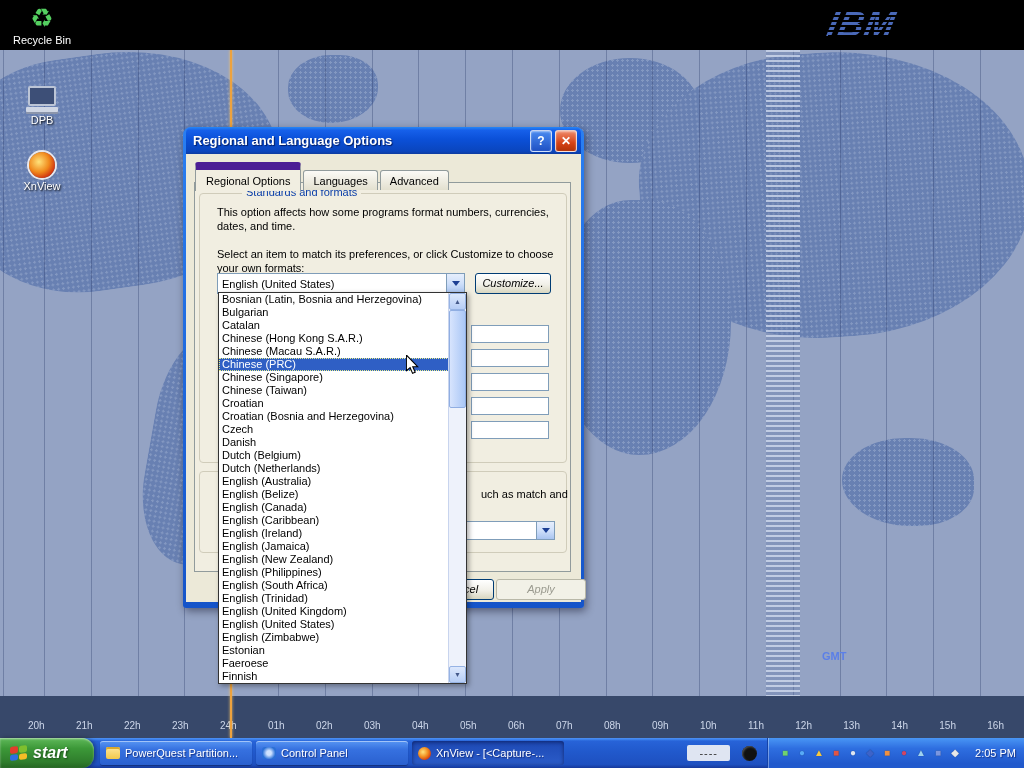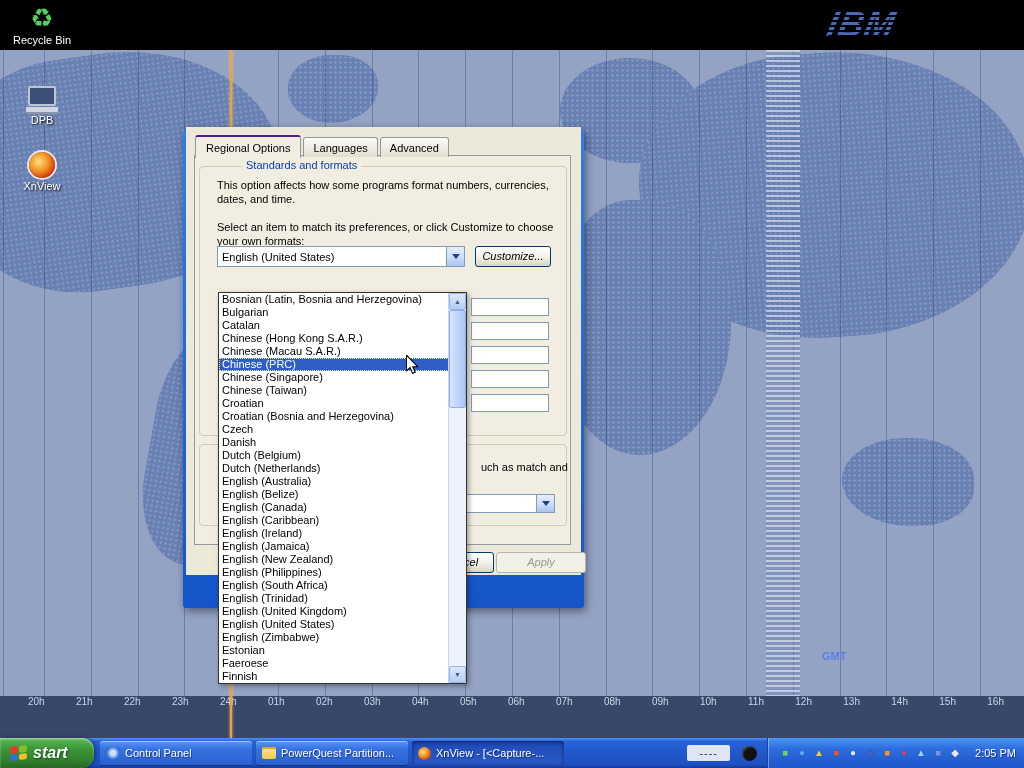"Regional and Language Options" div.titlebar { html: none -> <div> <div>Regional and Language Options</div> <div>?</div> <div>✕</div> </div> }
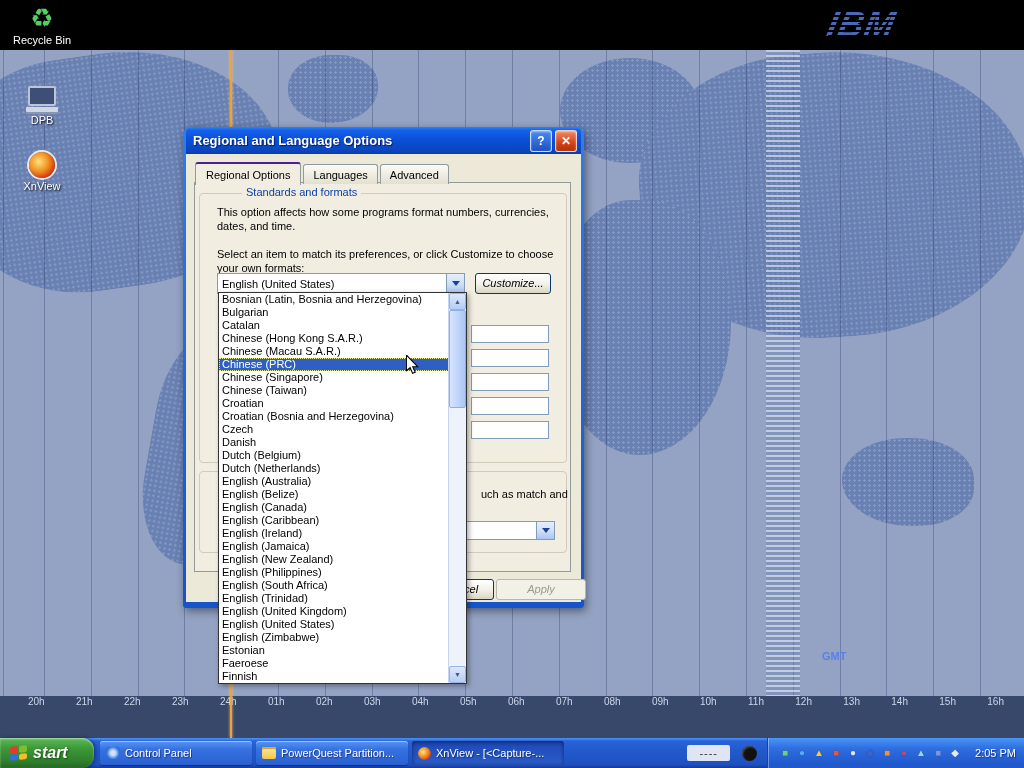"Regional Options" .tab.selected { border-top: 2px solid #4c1d95 -> 8px solid #4c1d95 }
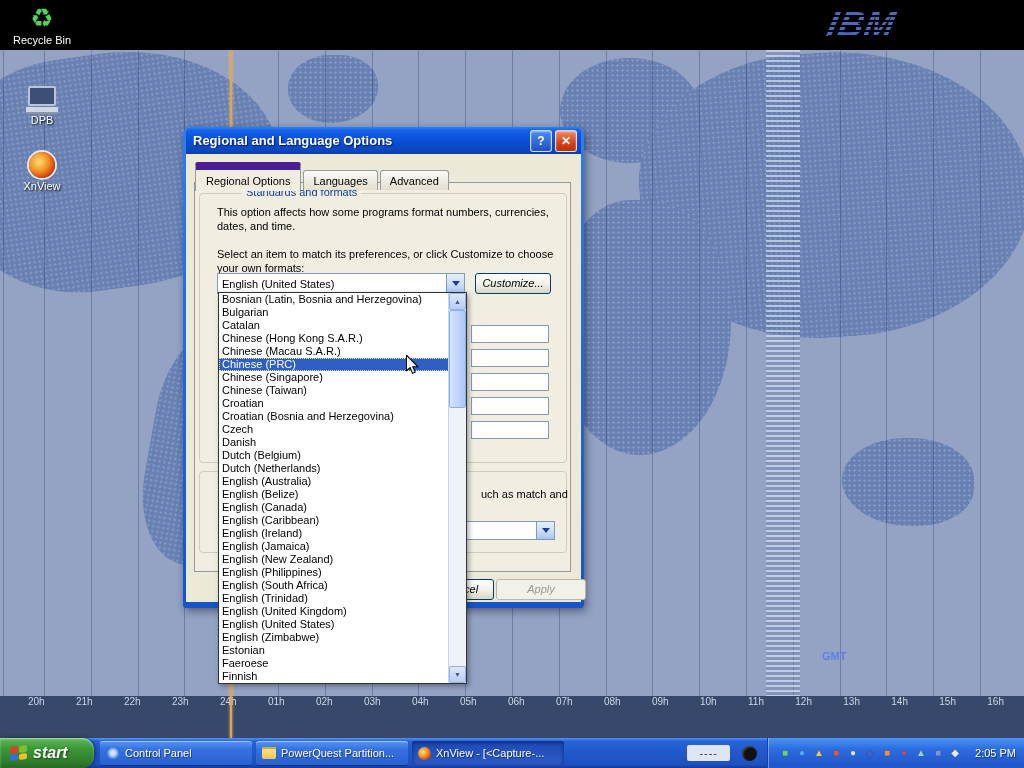"20h" .hour-row { top: 0 -> 24px }
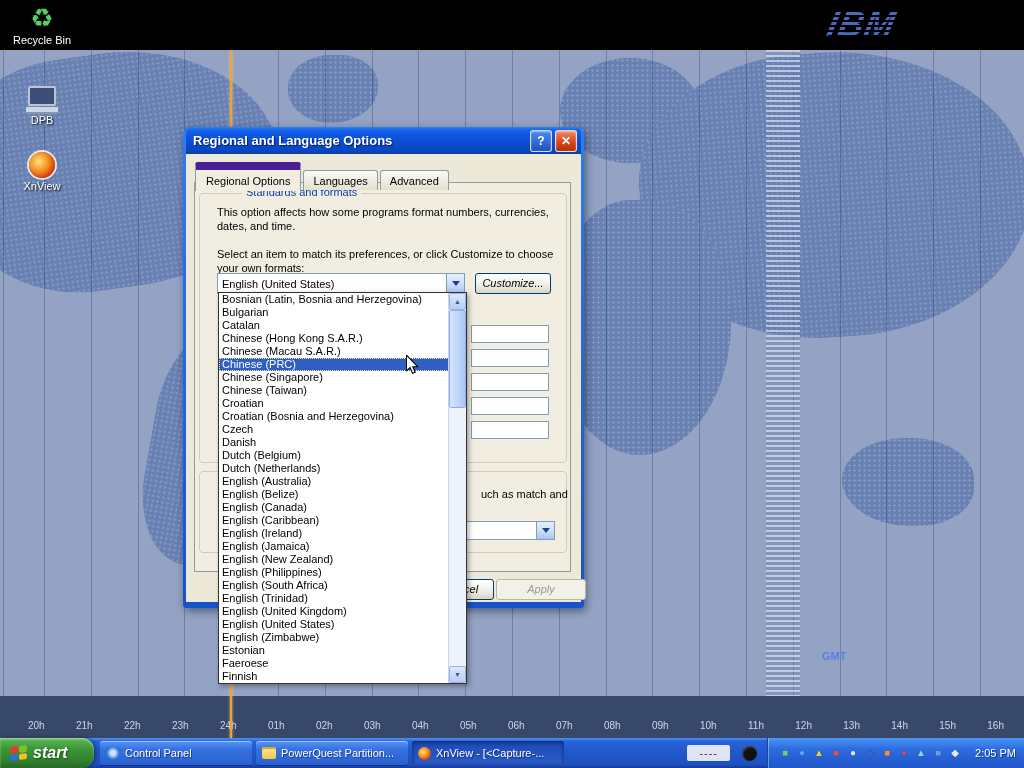"Control Panel" div.task { order: before "PowerQuest Partition..." -> after "PowerQuest Partition..." }
